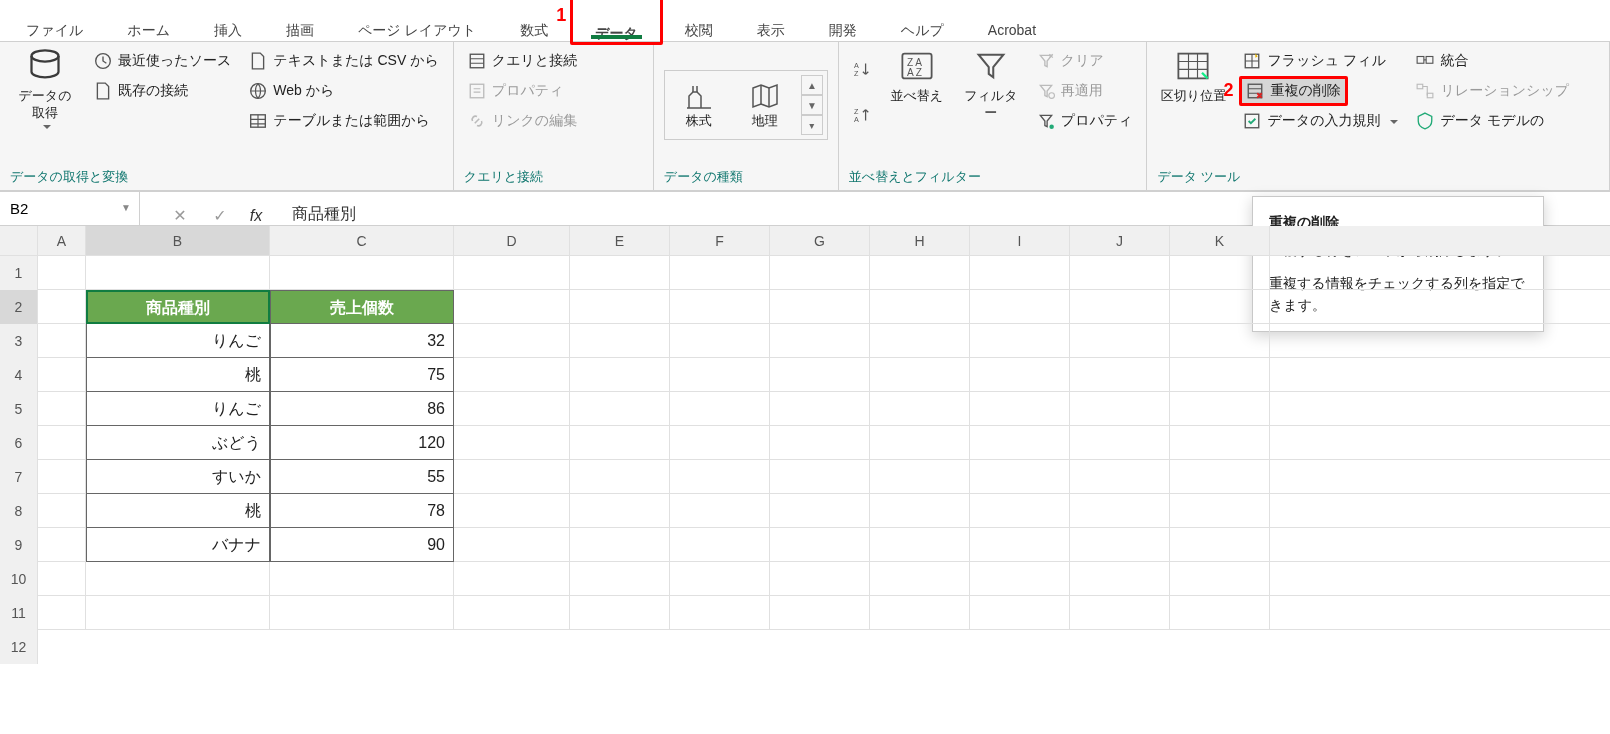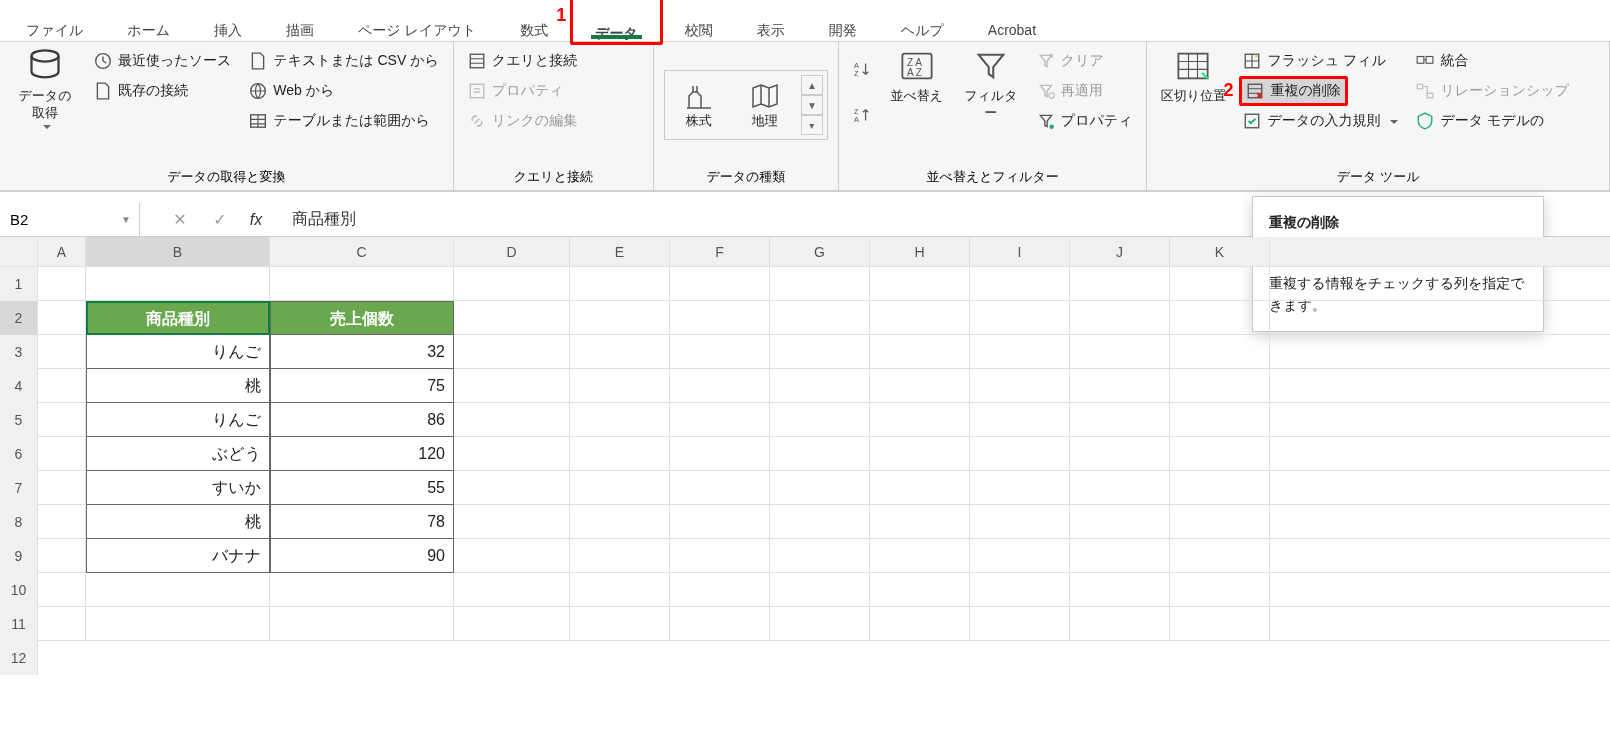"データの取得と変換" .group-name { color: #000000 -> #0f766e; text-align: center -> none }
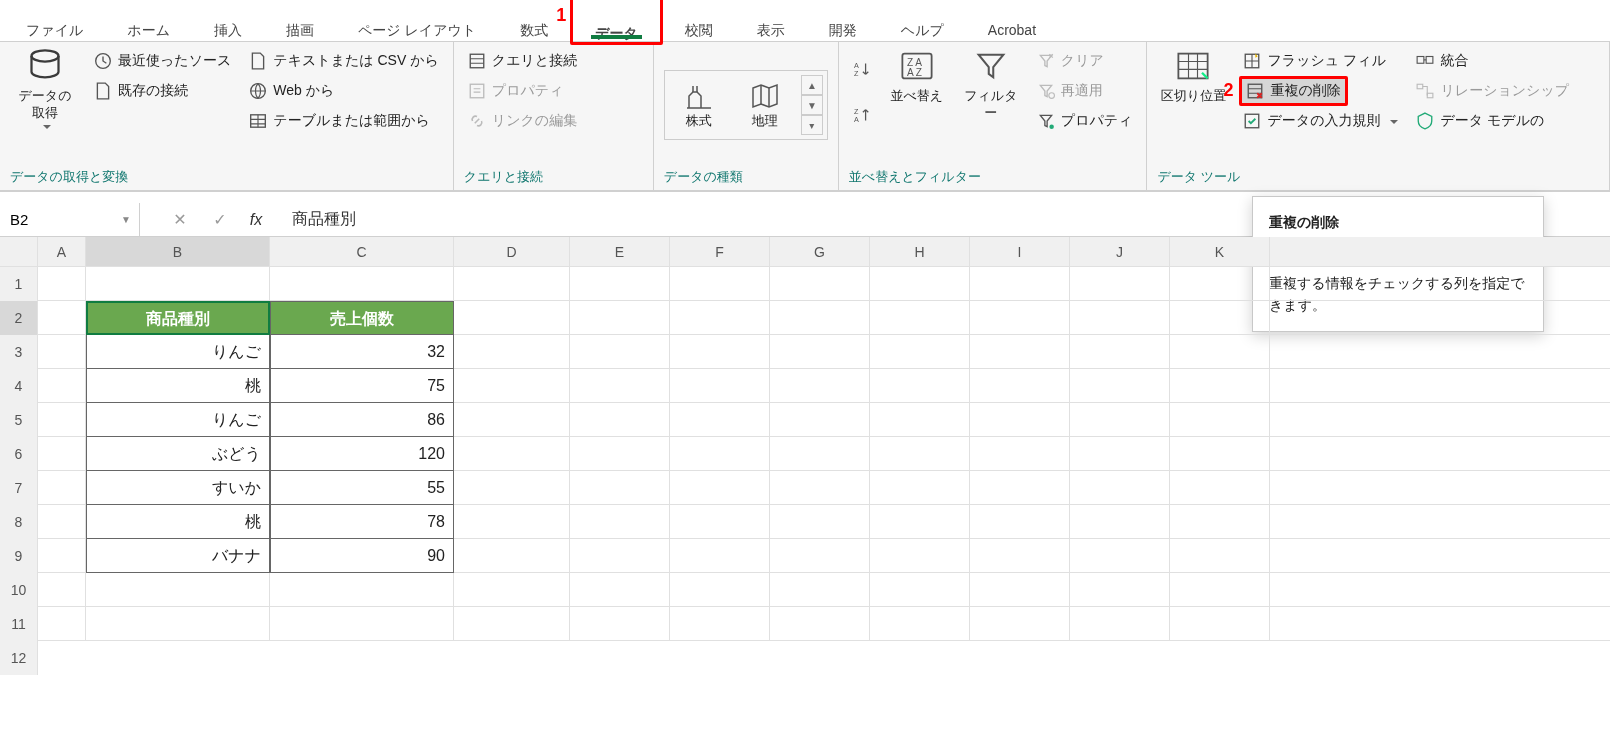"B2" .fbar { align-items: center -> flex-end; margin-top: 11px -> none }
